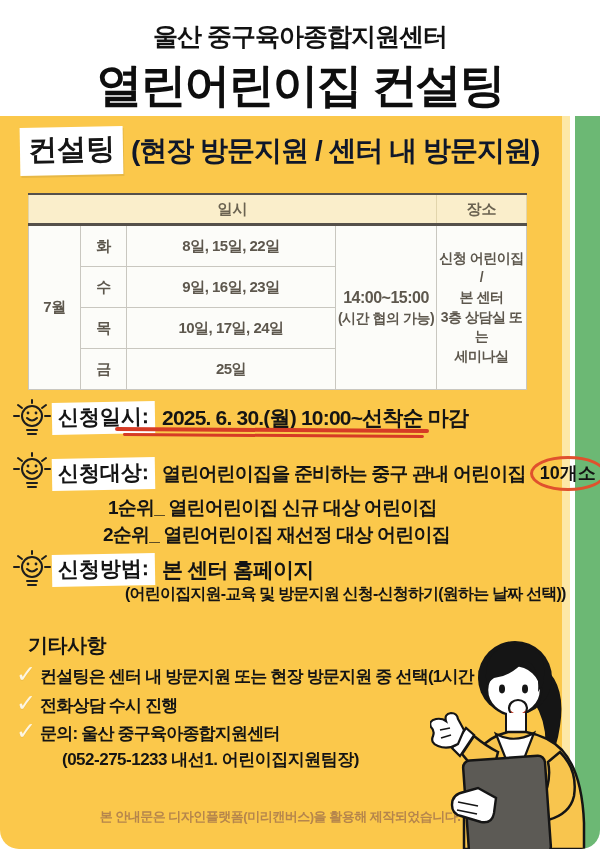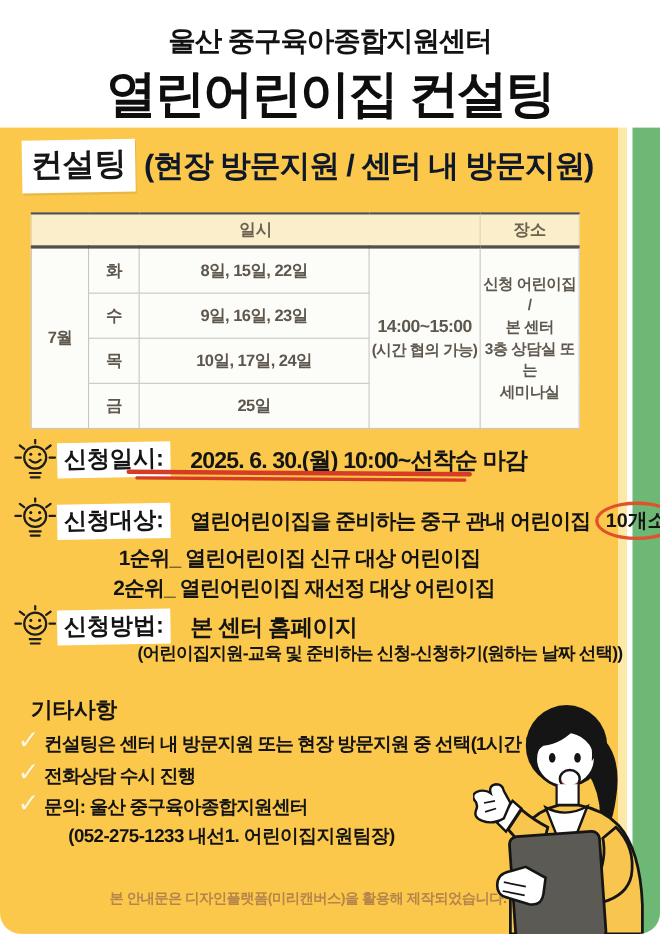"2025. 6. 30.(월) 10:00~선착순 마감" .sec-val { margin-left: 18px -> 7px }
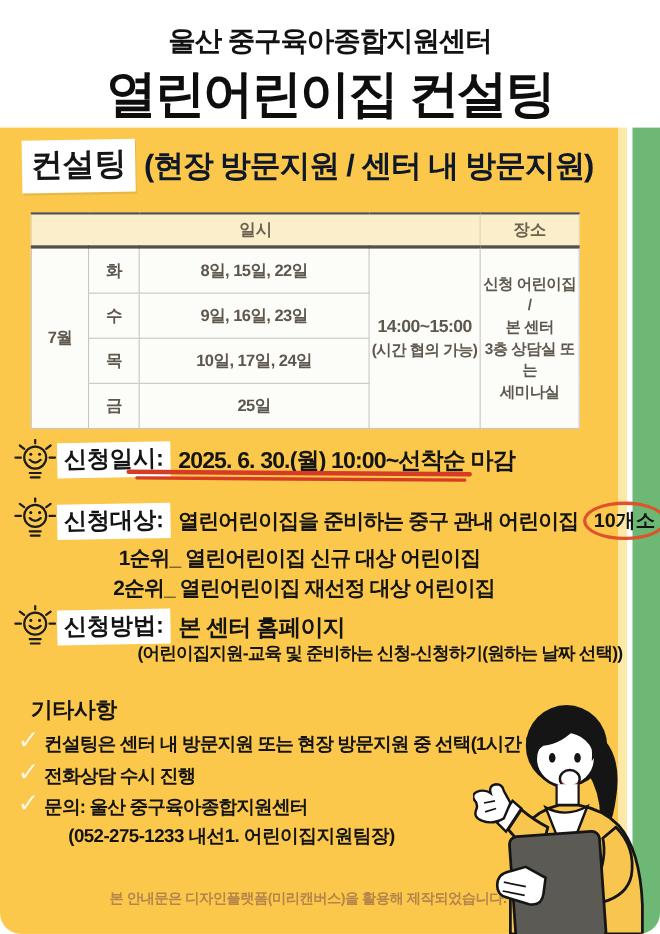"(어린이집지원-교육 및 준비하는 신청-신청하기(원하는 날짜" div.subnote { text: 준비하는 -> 방문지원 }
